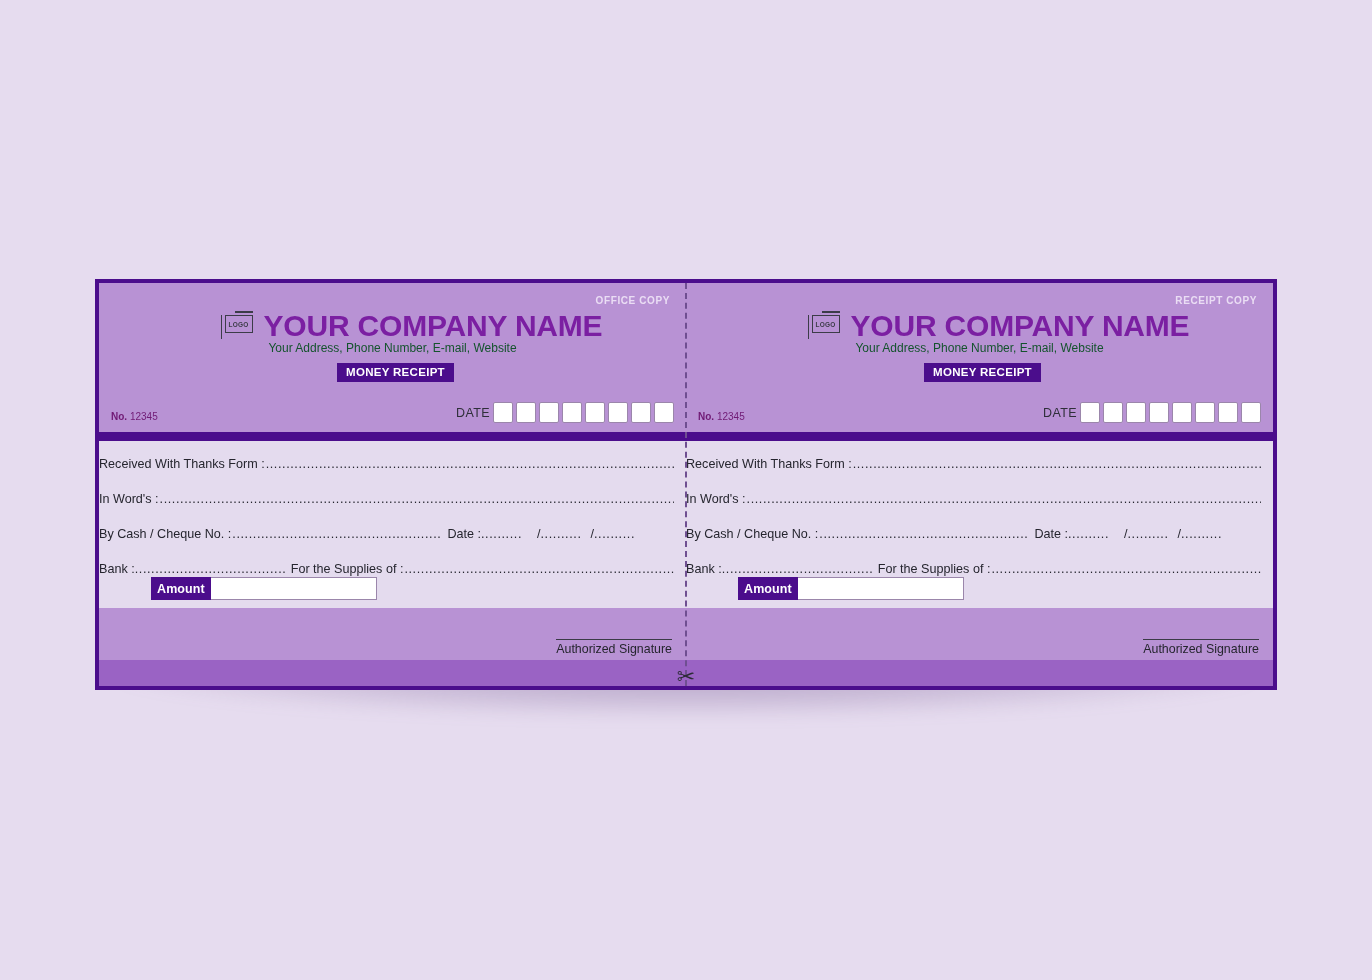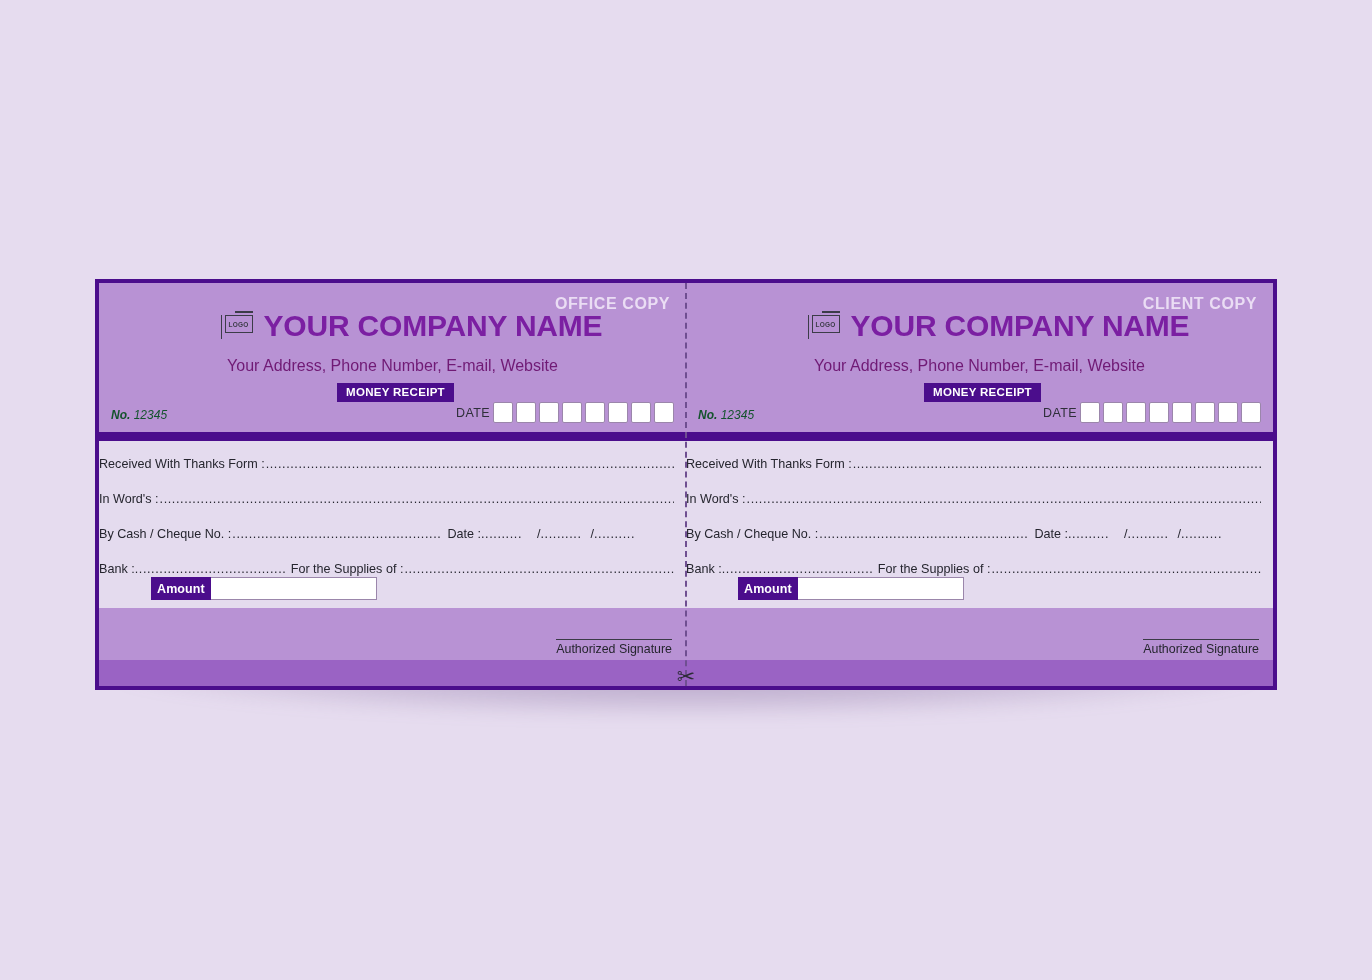"OFFICE COPY" .copy-tag { font-size: 16px -> 10px }
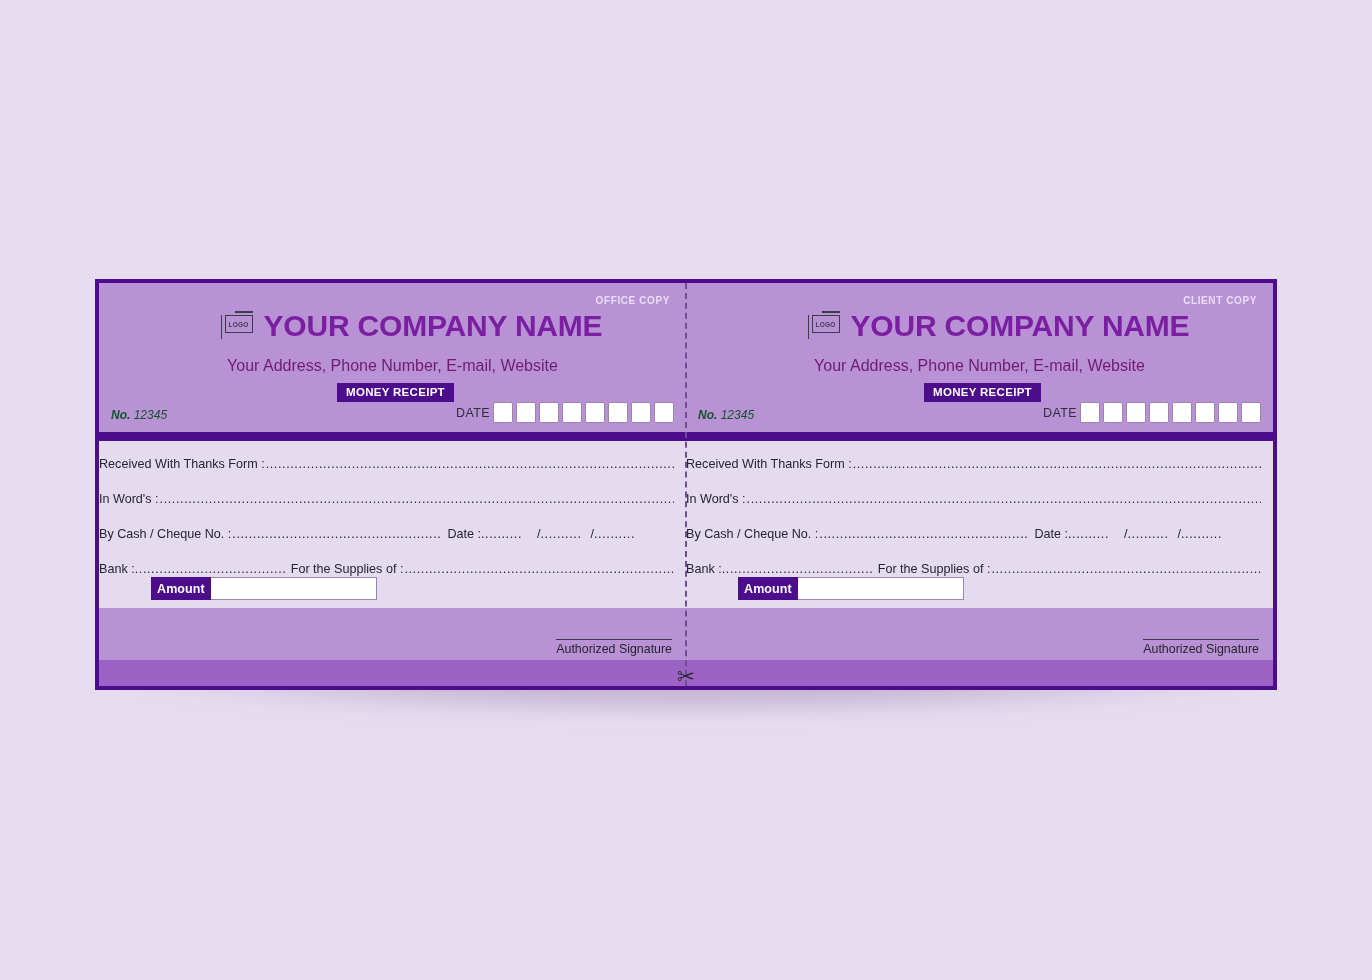"CLIENT COPY" div.copy-tag { text: CLIENT -> RECEIPT }
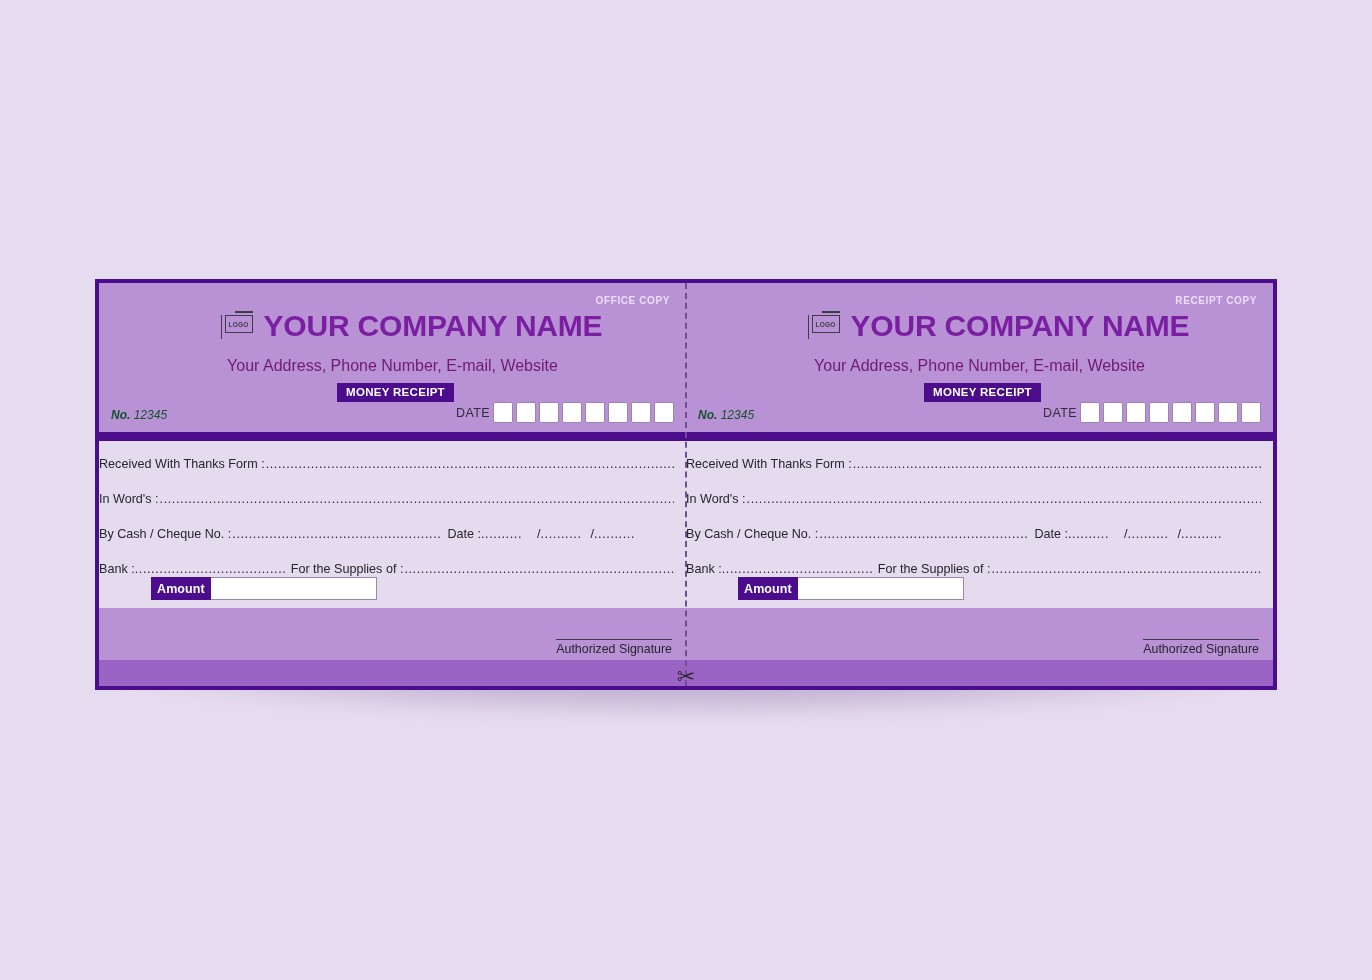"Your Address, Phone Number, E-mail," .company-address { color: #701a75 -> #14532d; font-size: 16px -> 12px; margin-top: 16px -> 0 }
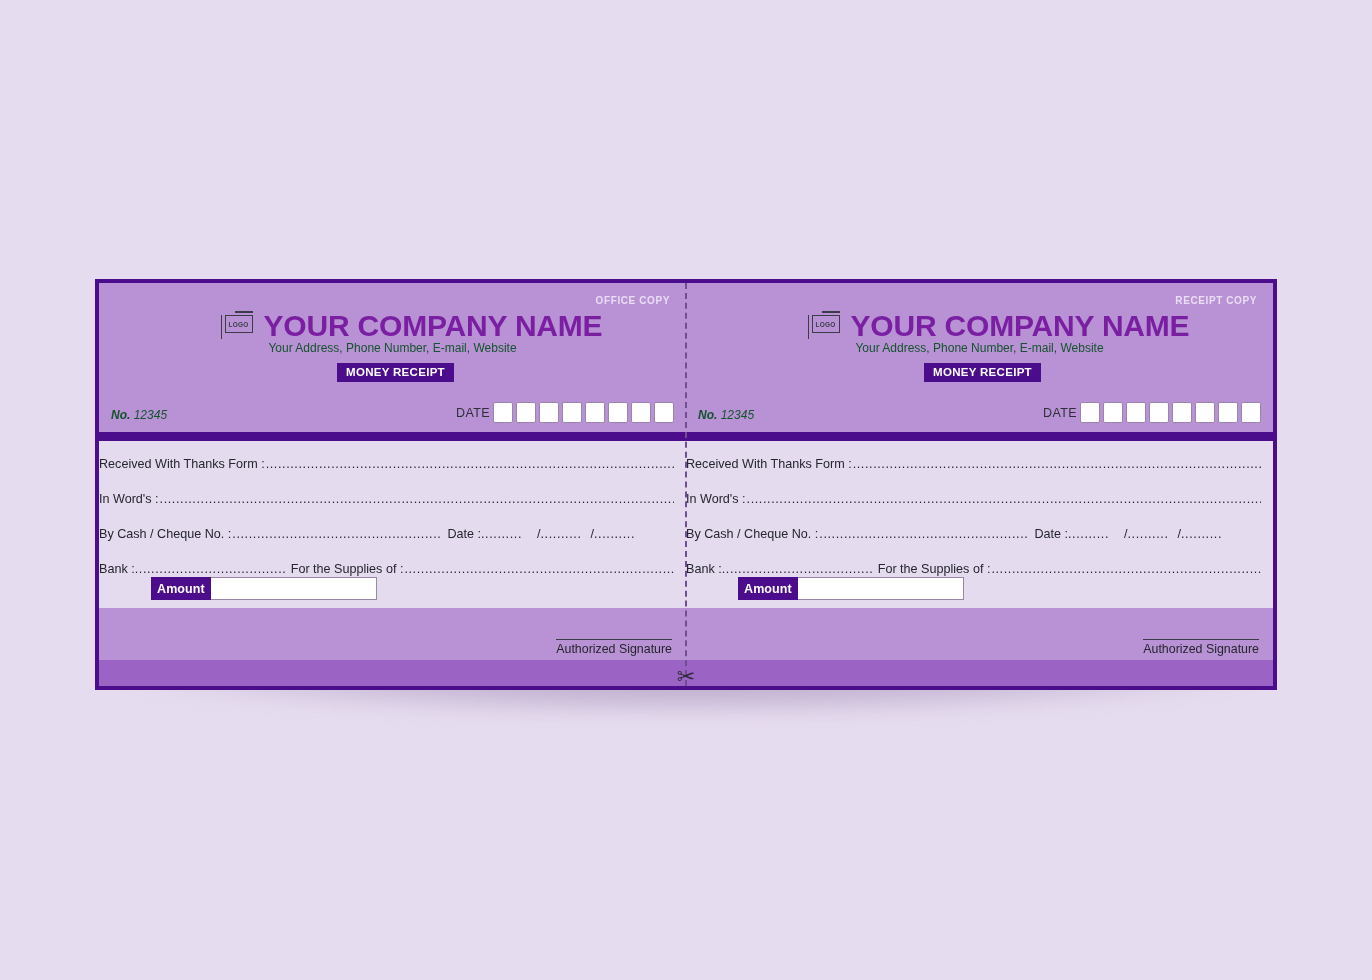"No. 12345" .no-row { color: #14532d -> #701a75; font-size: 12px -> 10px; font-style: italic -> none }
